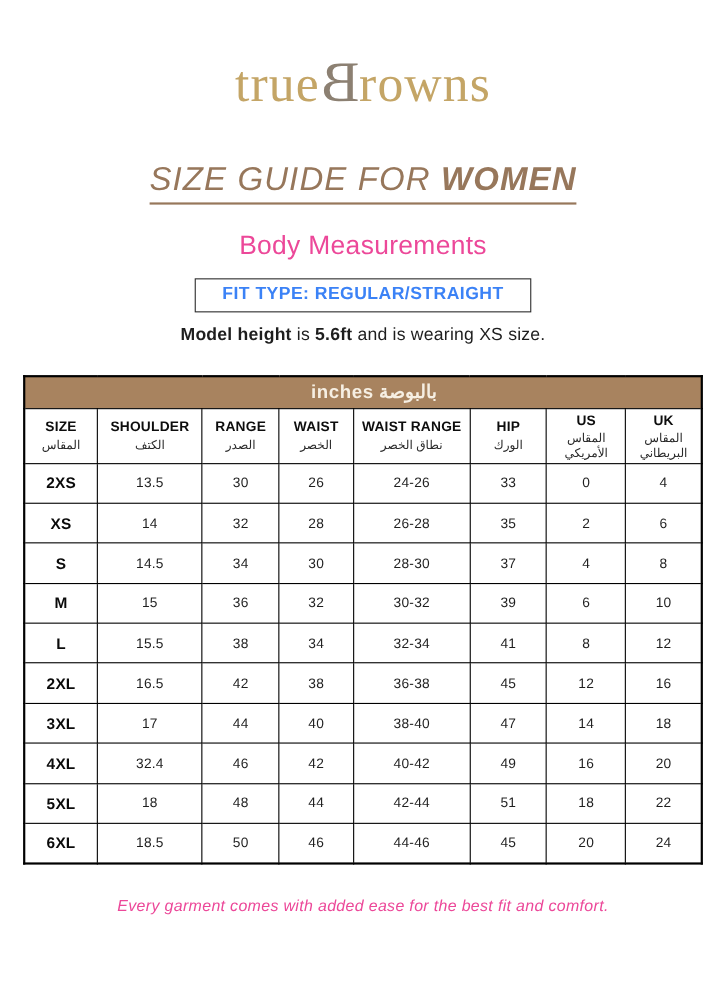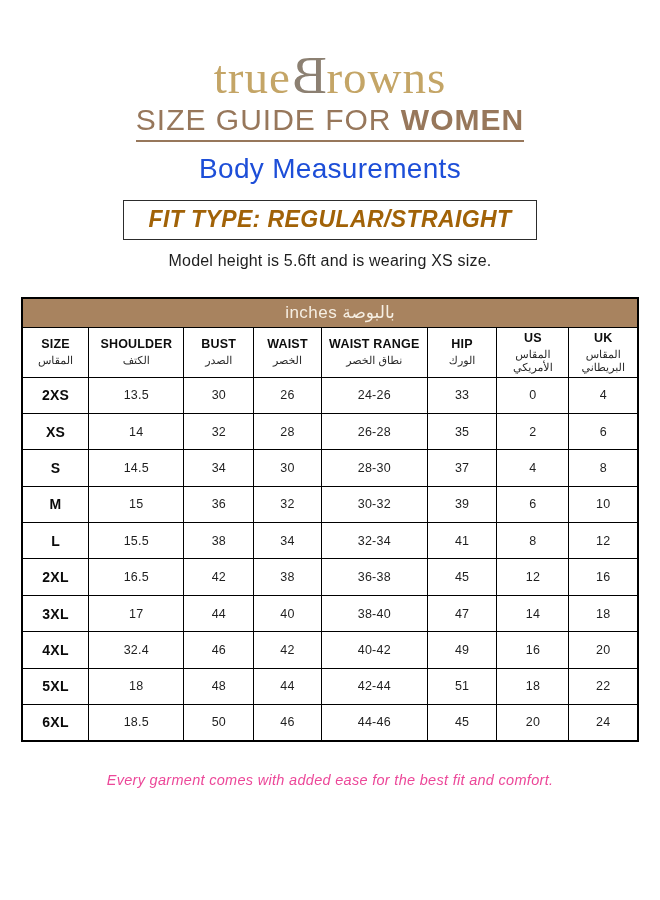"SIZE GUIDE FOR WOMEN" .title { font-style: none -> italic; margin-top: none -> 44px }
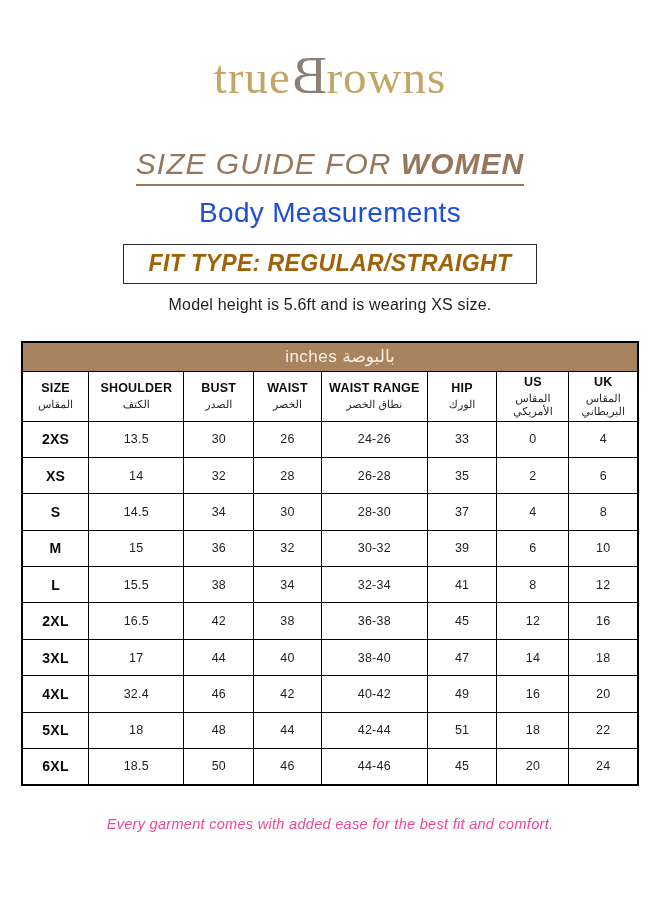"Body Measurements" .subtitle { color: #1d4ed8 -> #ec4899; font-size: 28px -> 24px; margin-top: 11px -> 24px }
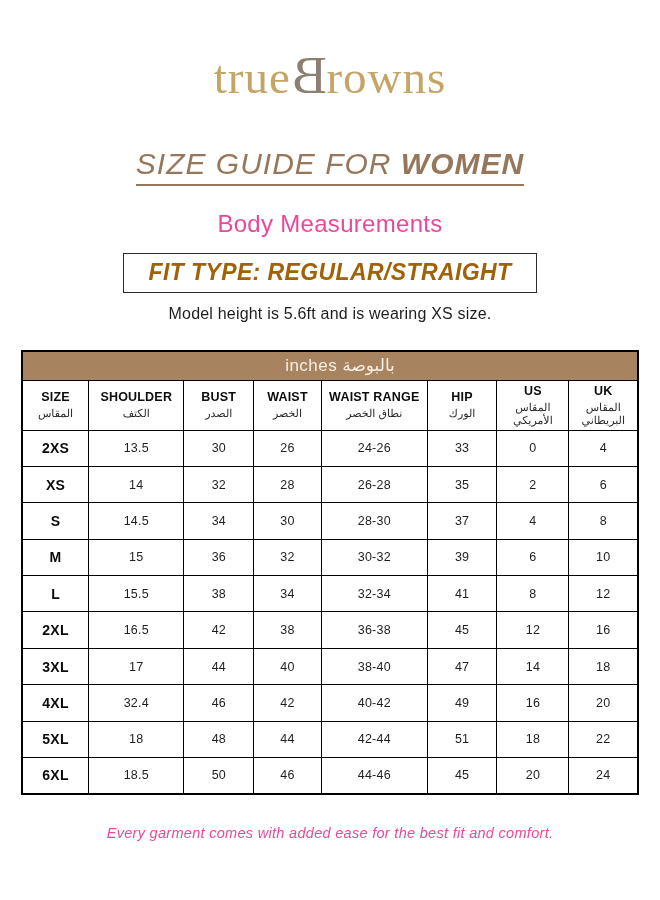"FIT TYPE: REGULAR/STRAIGHT" .fit-box { color: #a16207 -> #3b82f6; font-size: 23px -> 16px; font-style: italic -> none }
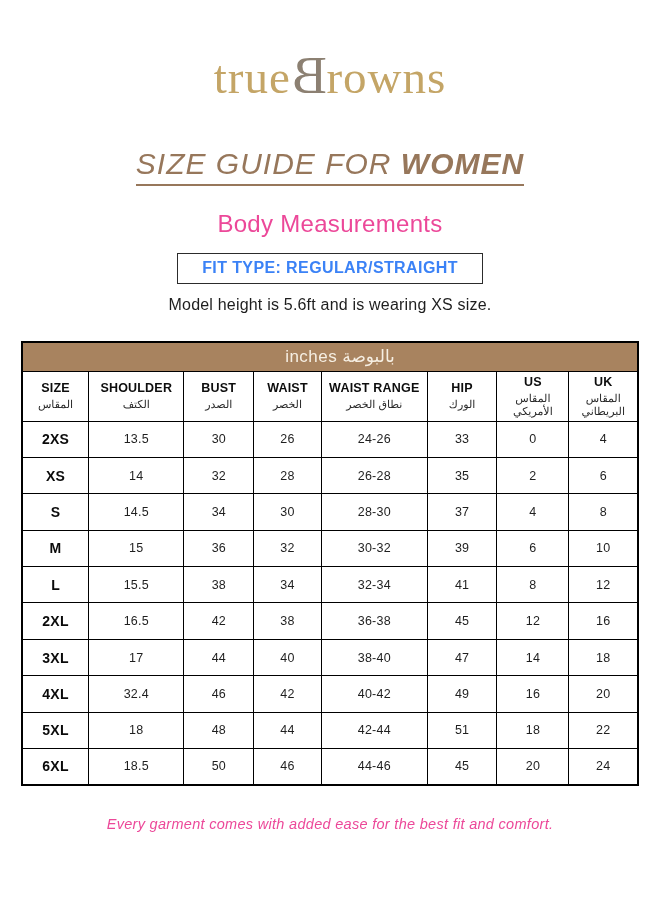"Model height" .model-note b { font-weight: 400 -> 700 }
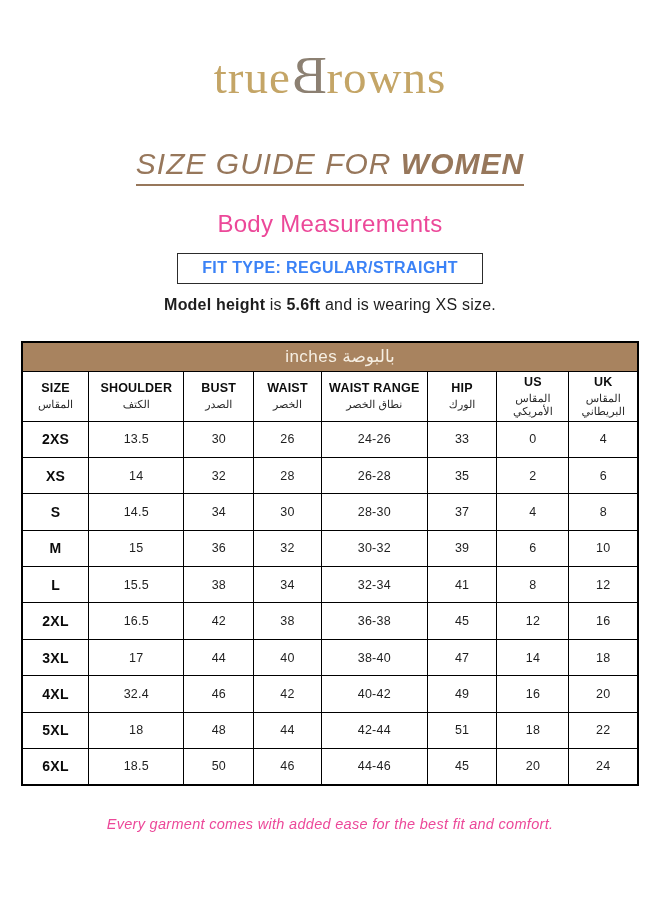"inches بالبوصة" .band-cell { font-weight: 400 -> 700 }
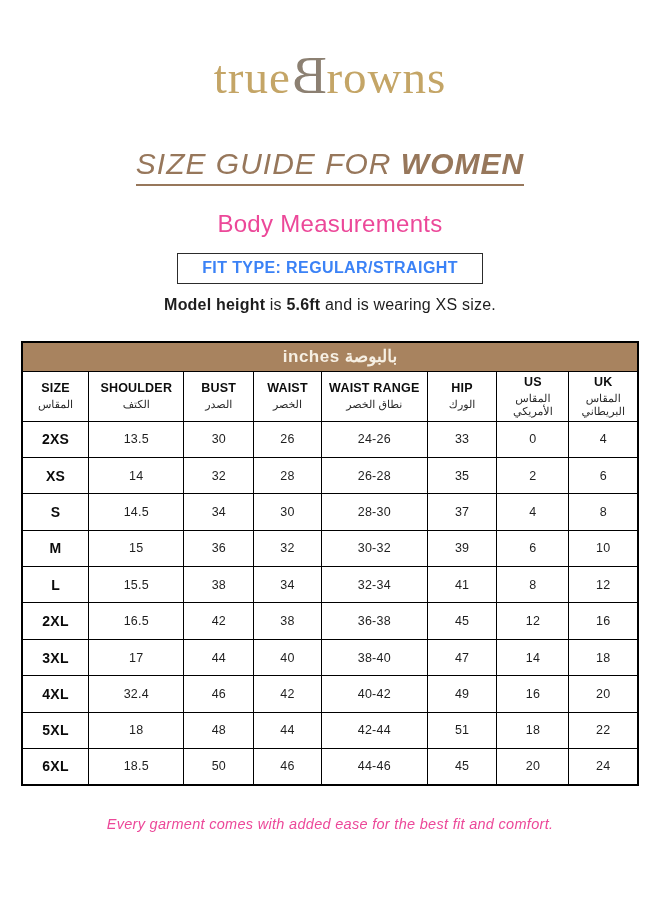"BUST" div.col-en { text: BUST -> RANGE }
